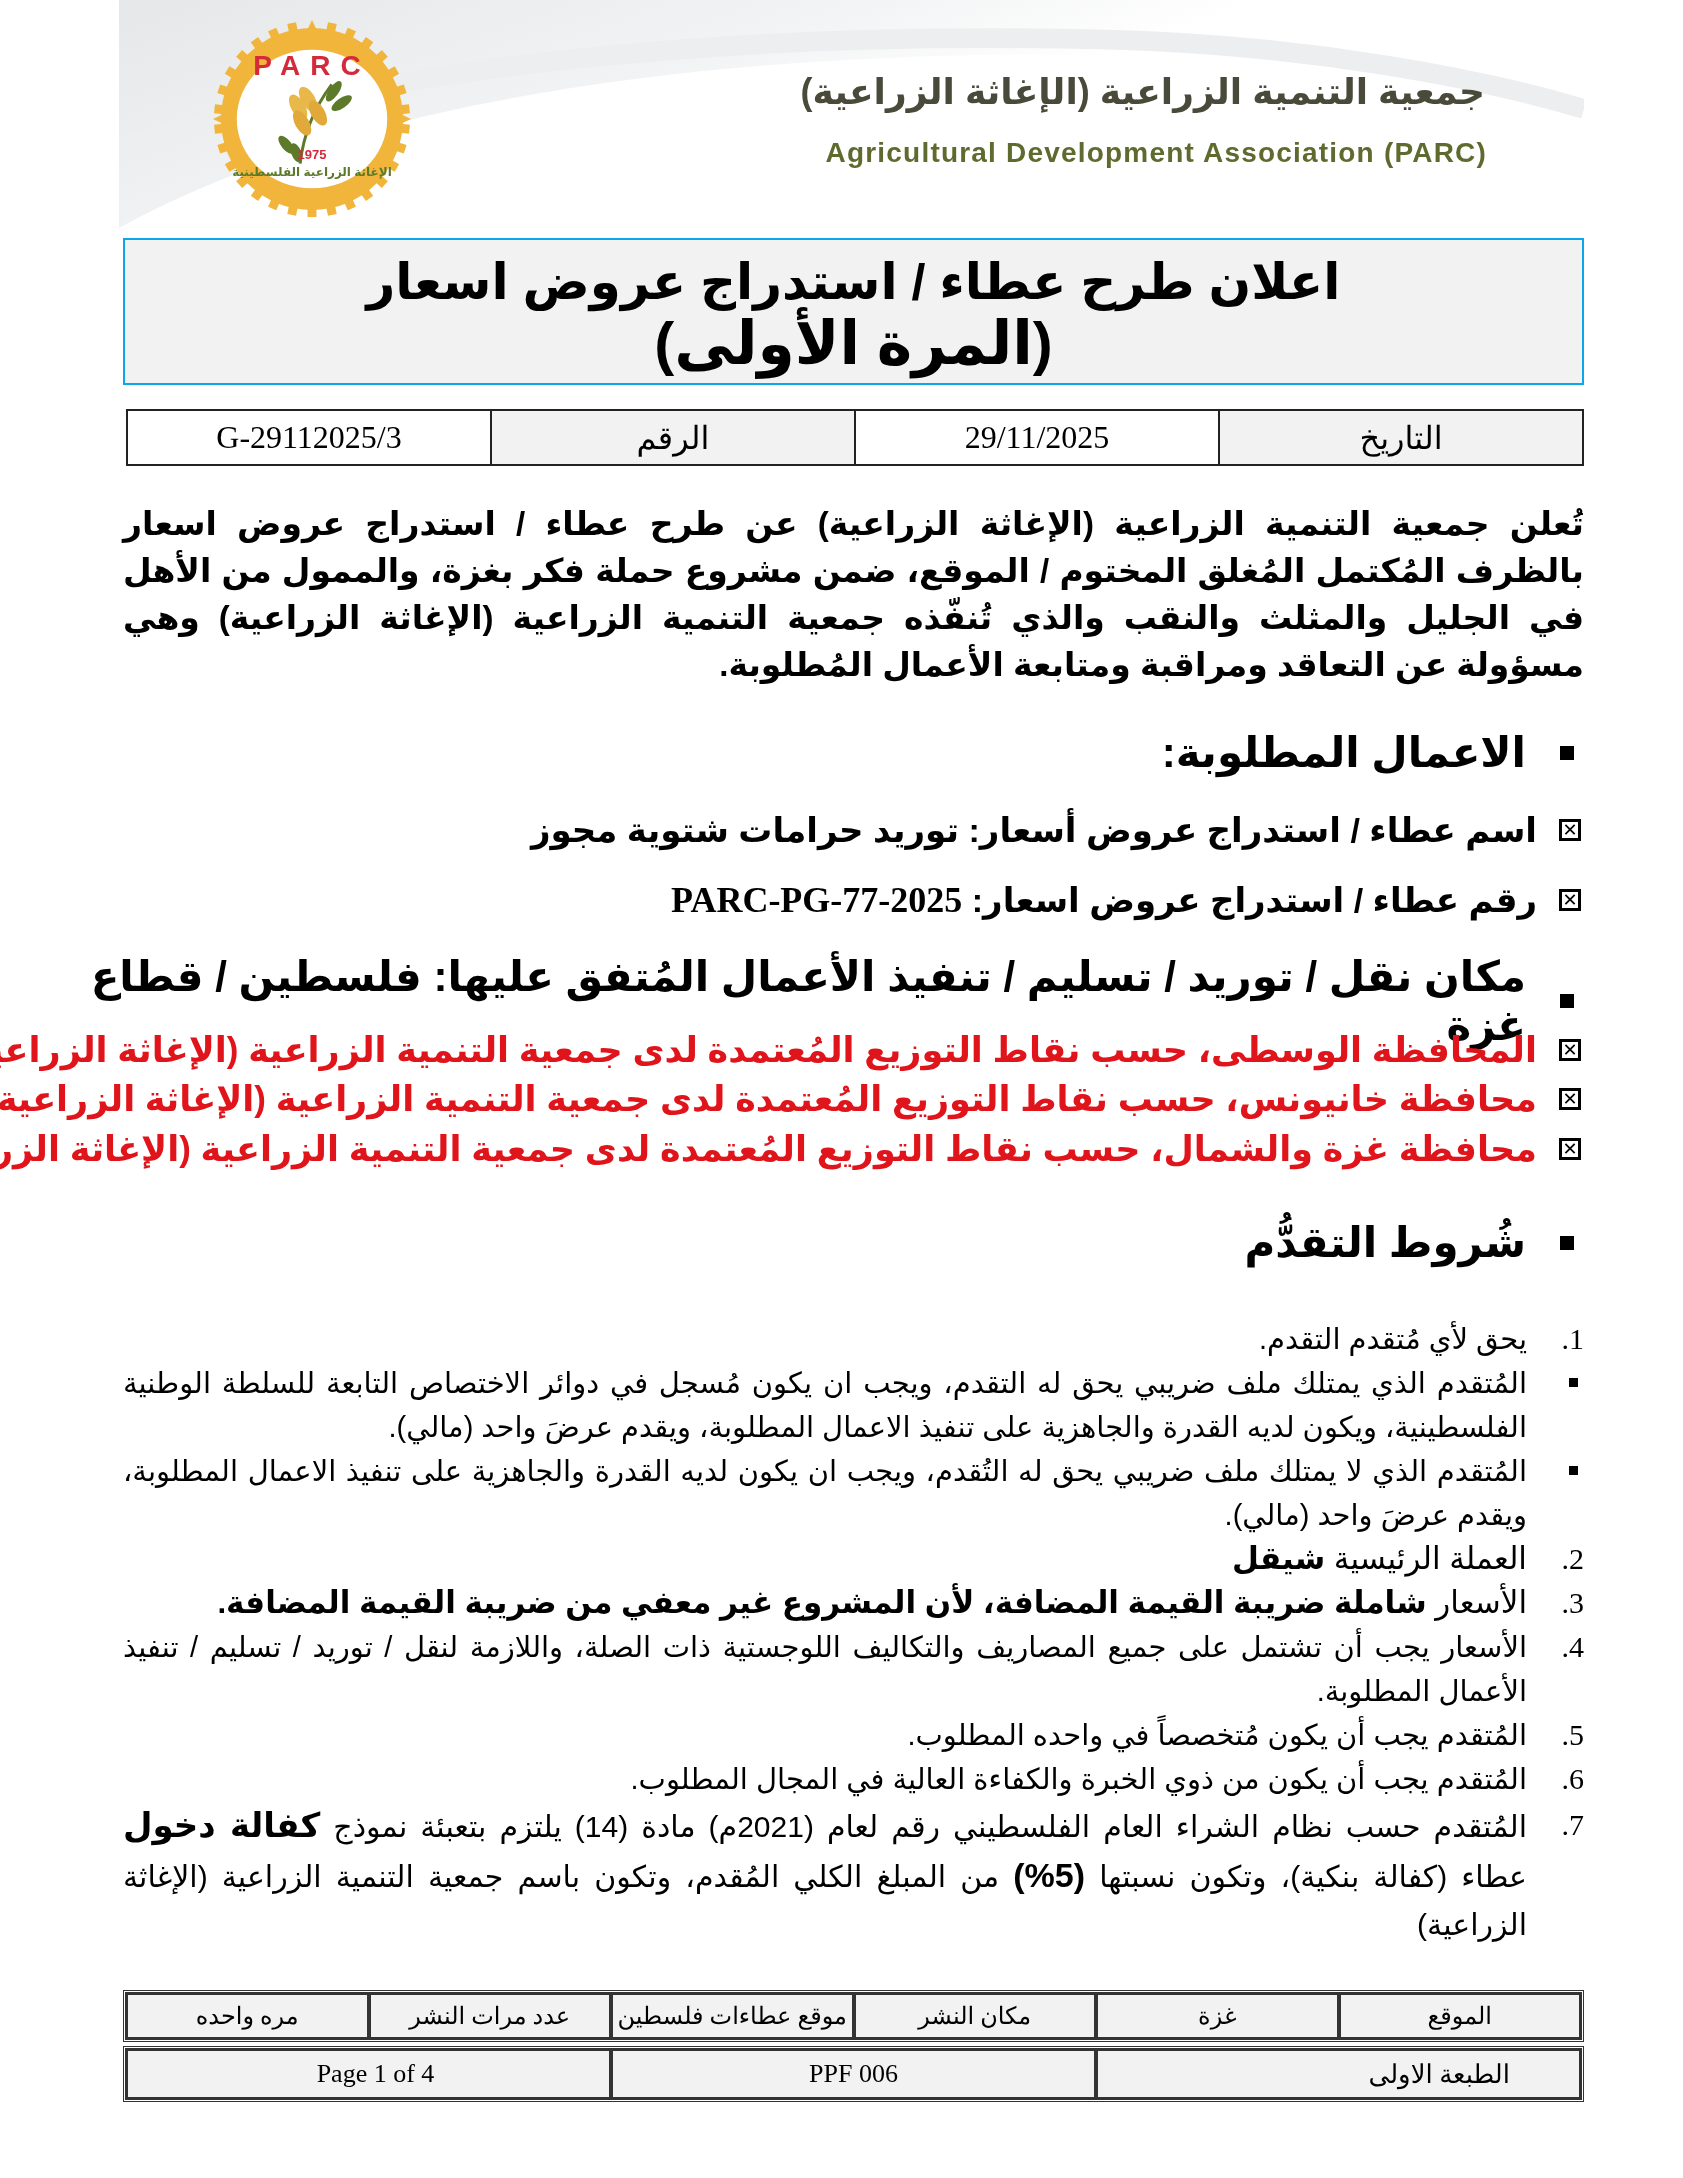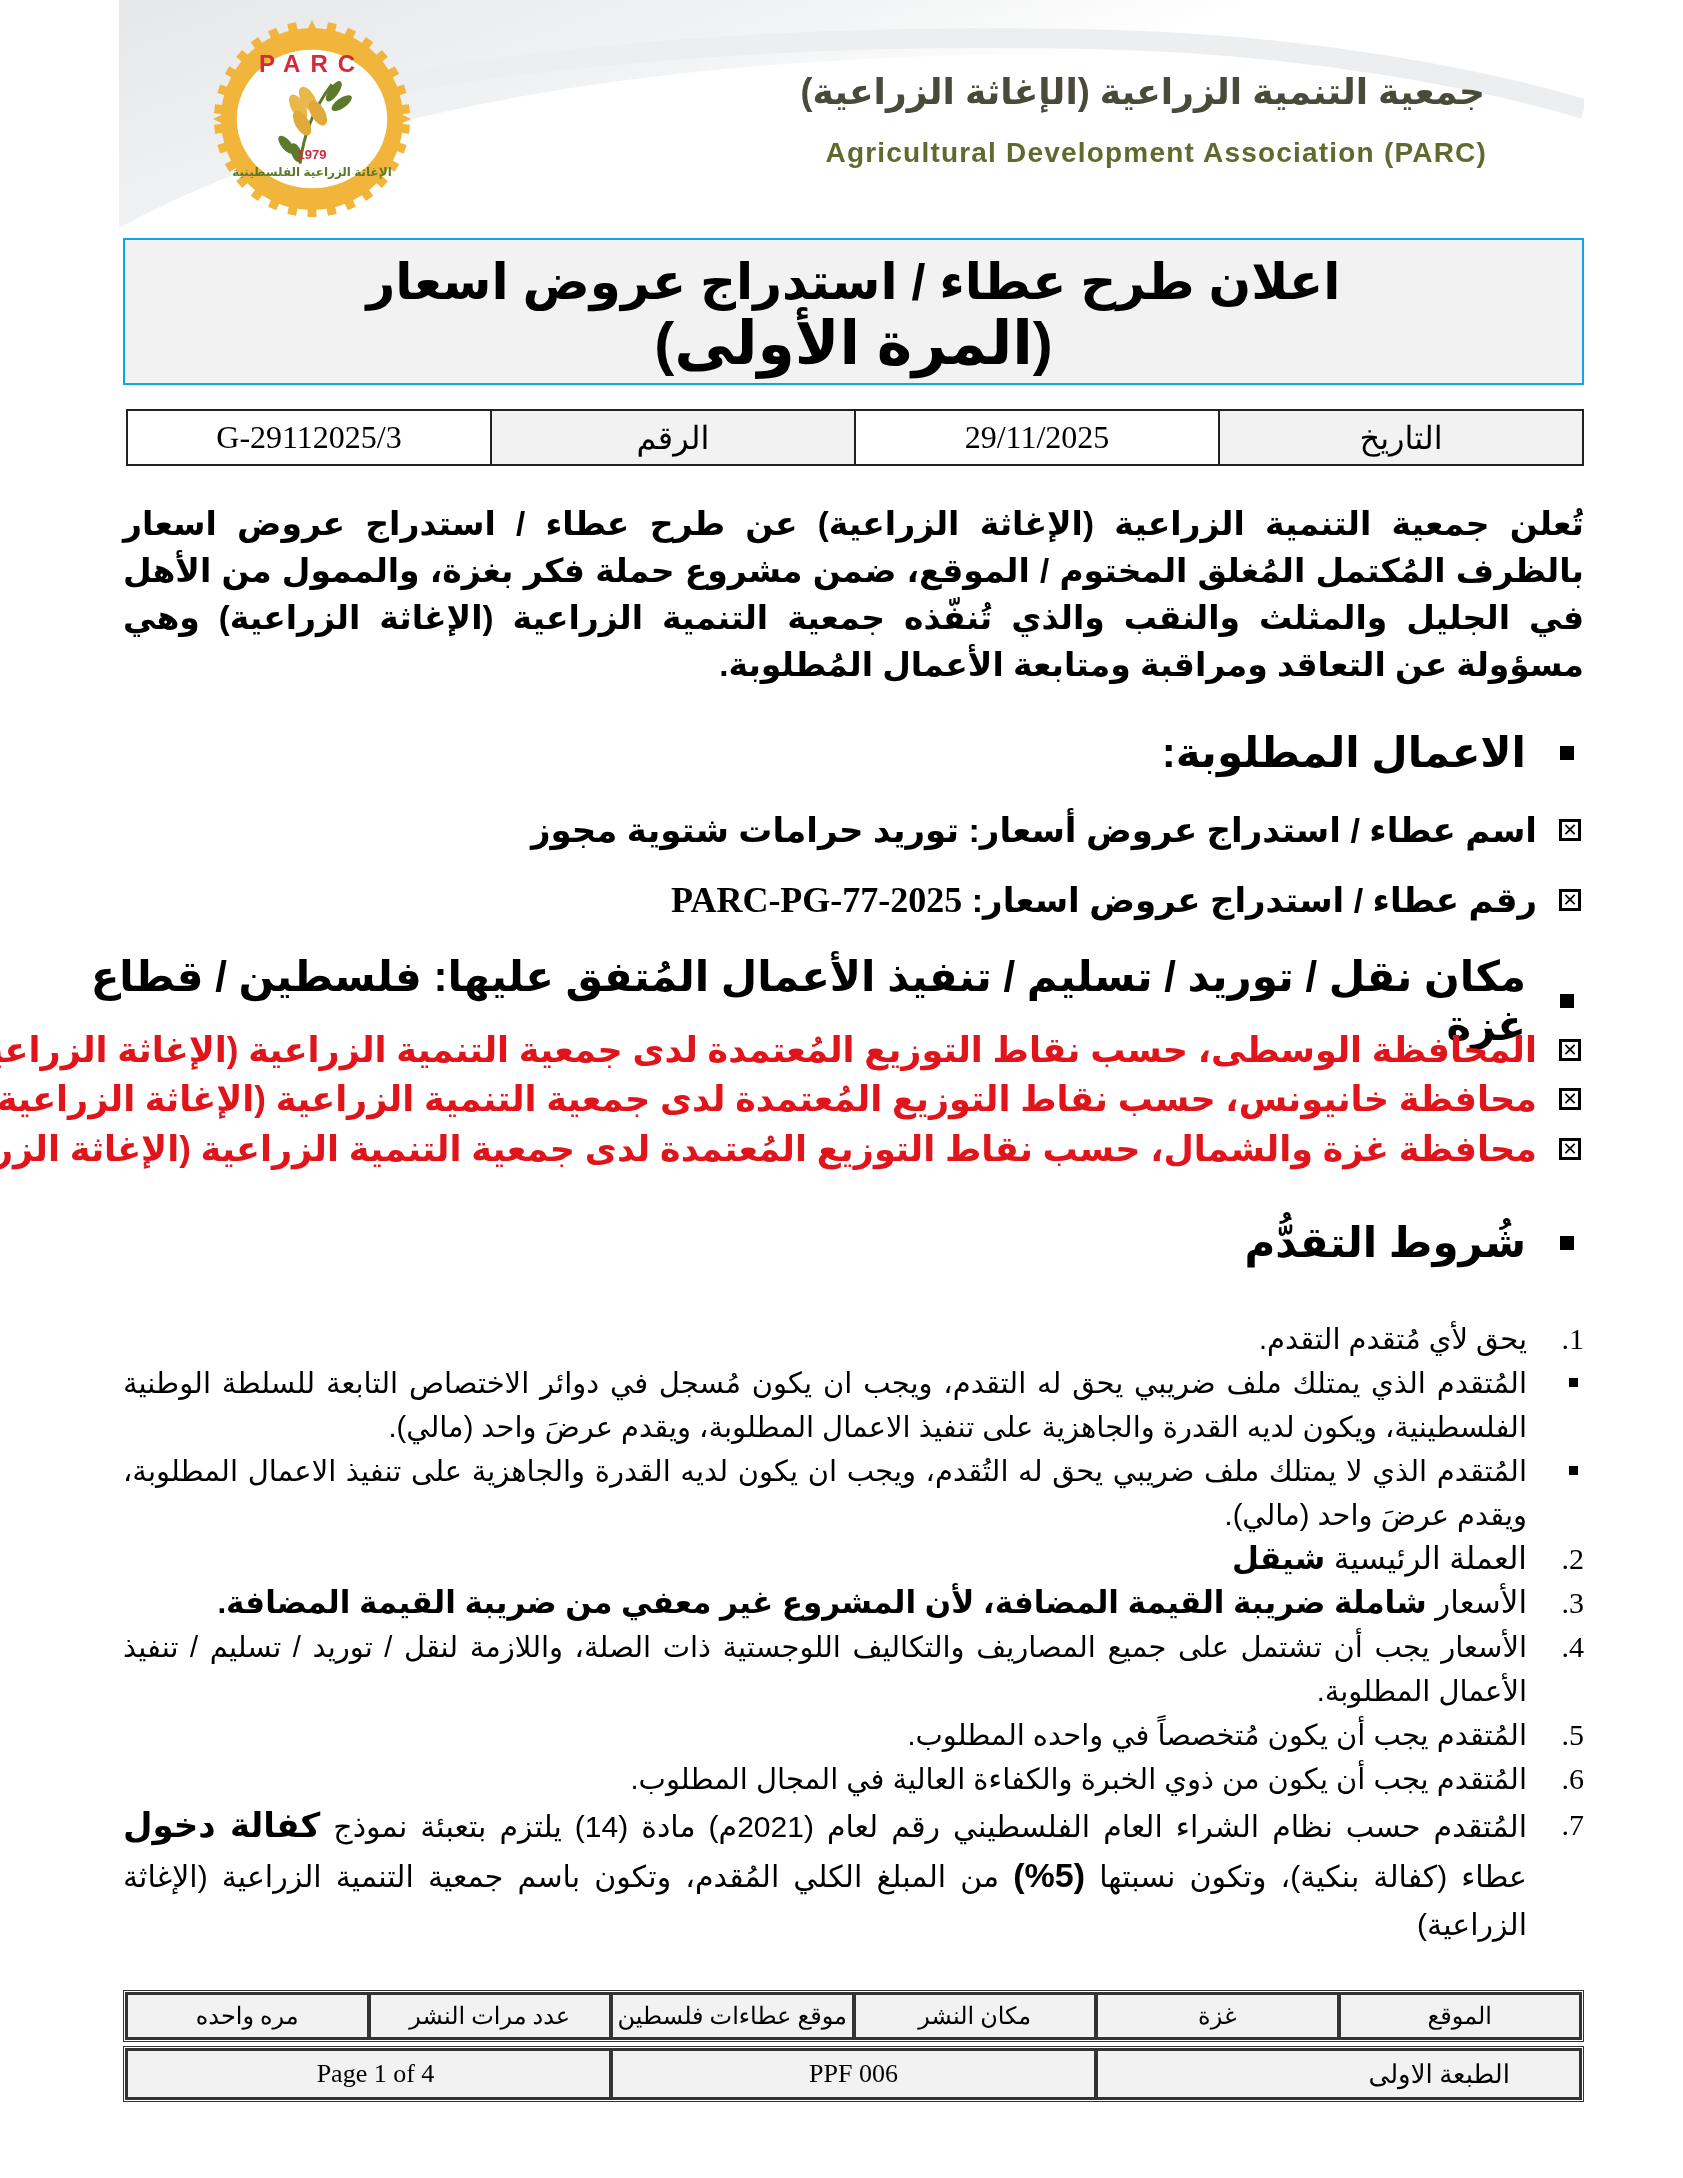"PARC" span { font-size: 24px -> 28px }
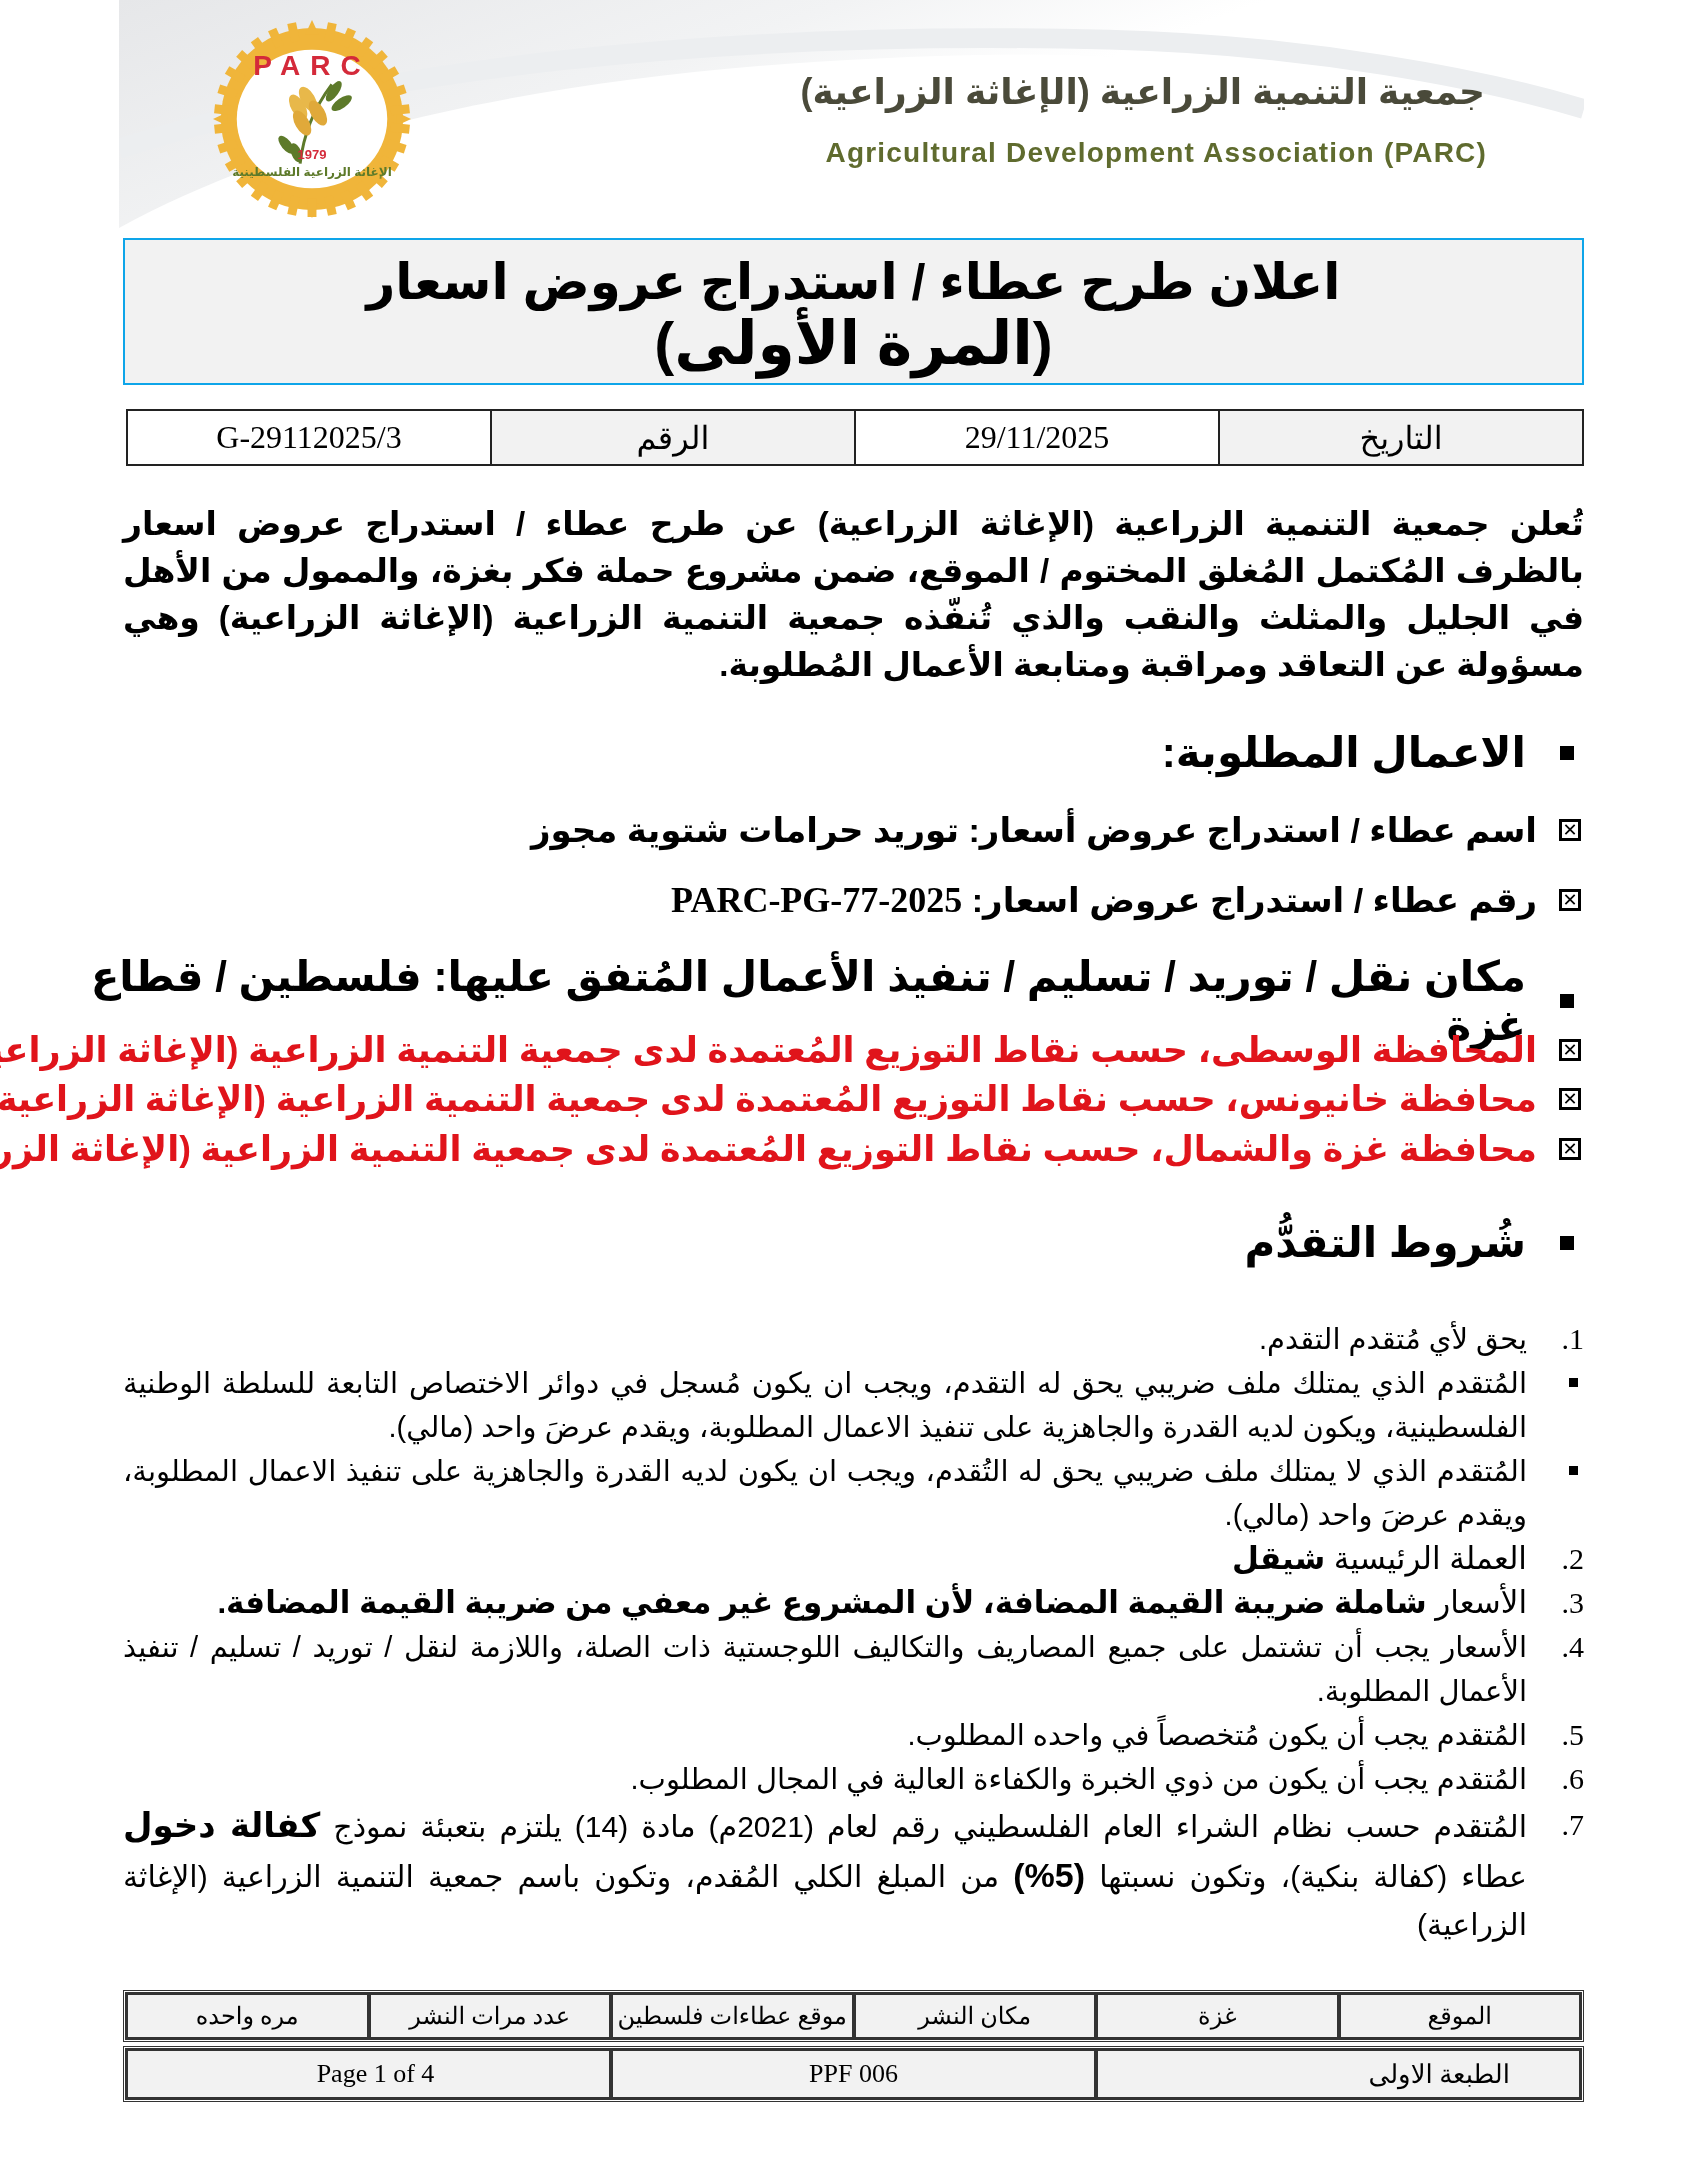"1979" span { text: 1979 -> 1975 }
